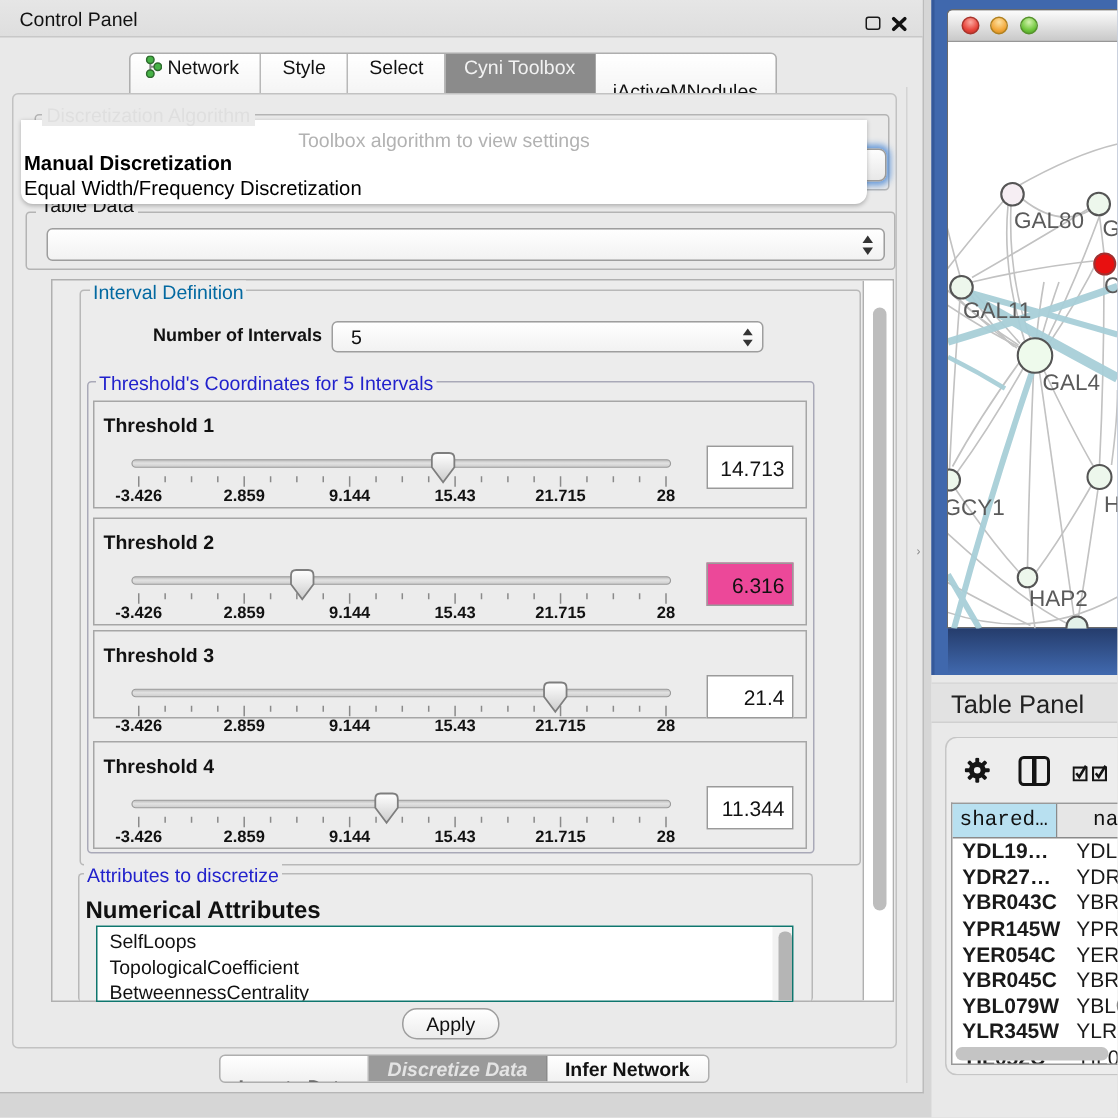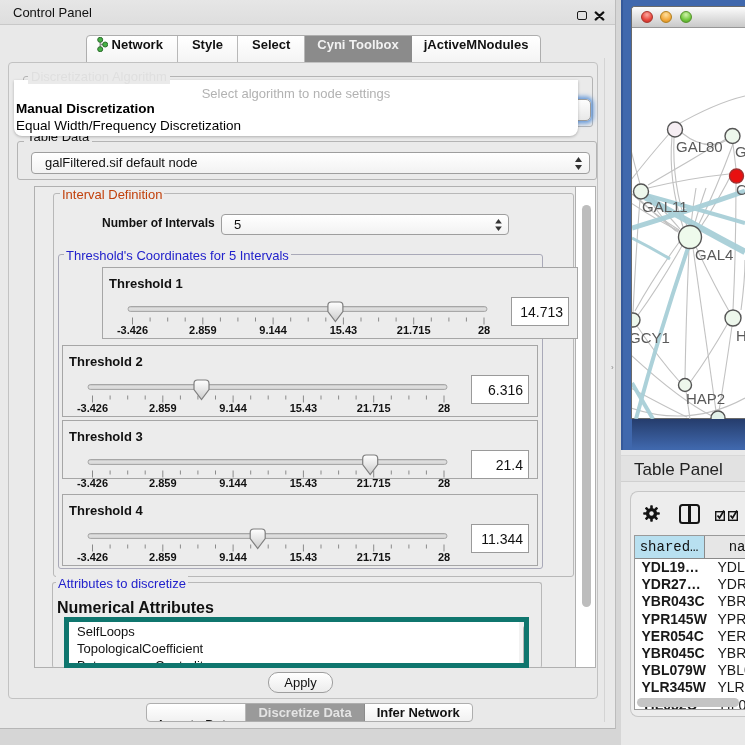"Network" div.abs { font-weight: bold -> none }
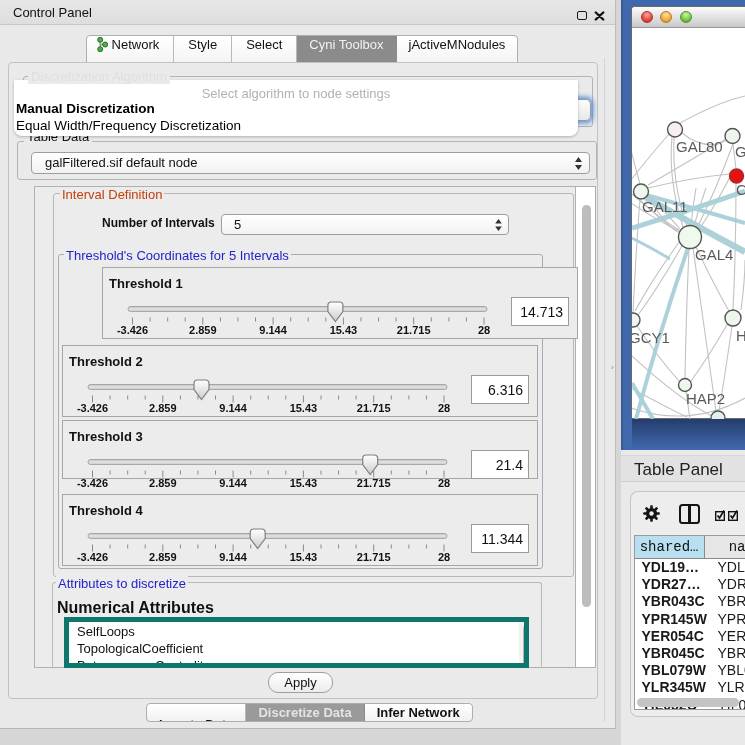"jActiveMNodules" div { padding: 0 12px -> 16px 12px }
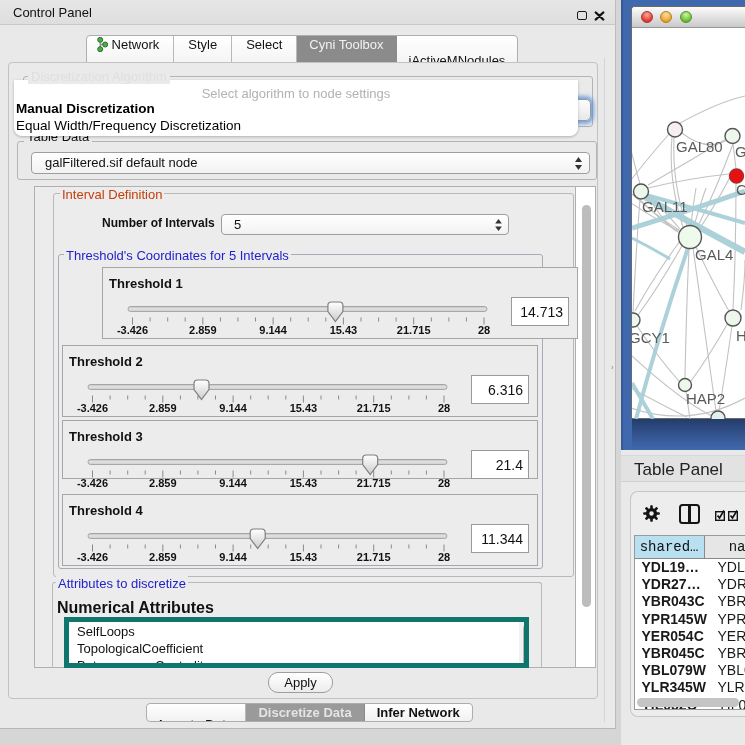"Select algorithm to node settings" div.abs { text: Select algorithm to node -> Toolbox algorithm to view }
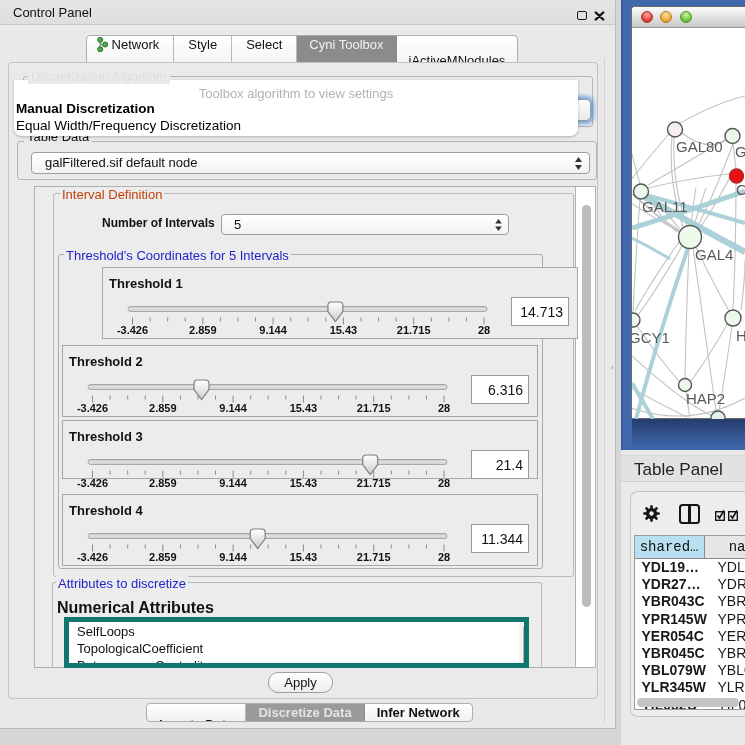"galFiltered.sif default node" div.abs { html: <div>galFiltered.sif default node</div> -> none }
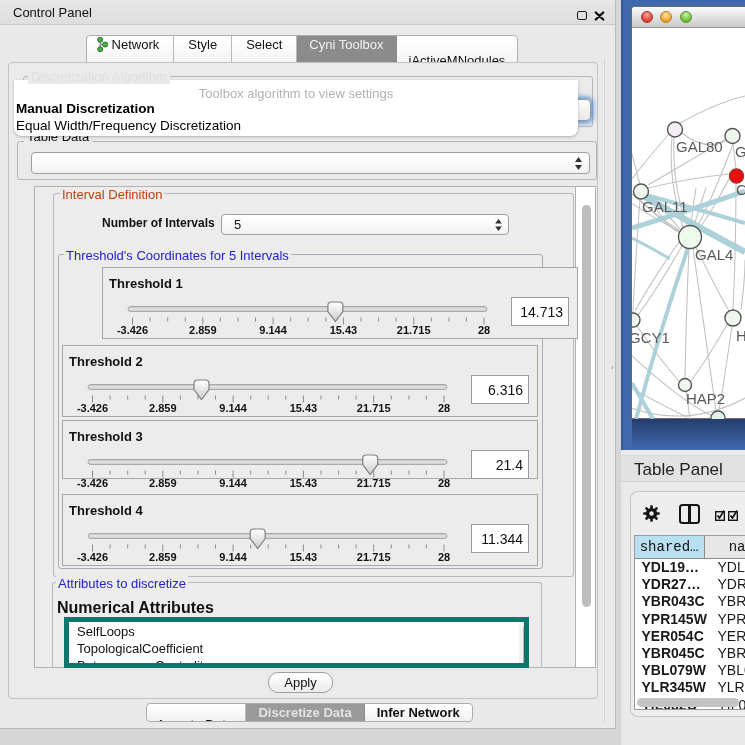"Interval Definition" div.abs { color: #c2410c -> #0369a1 }
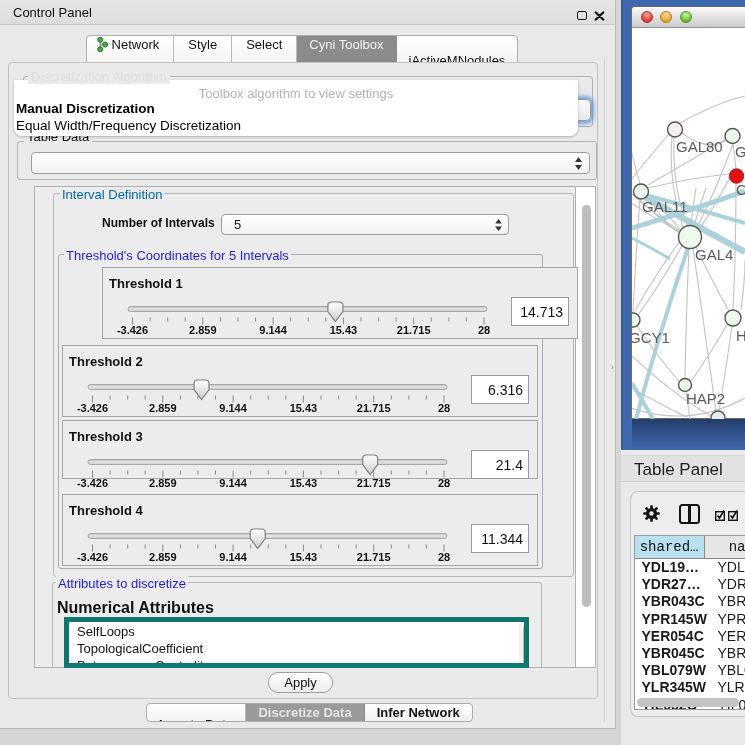"Threshold 1" div { margin-left: 40px -> none }
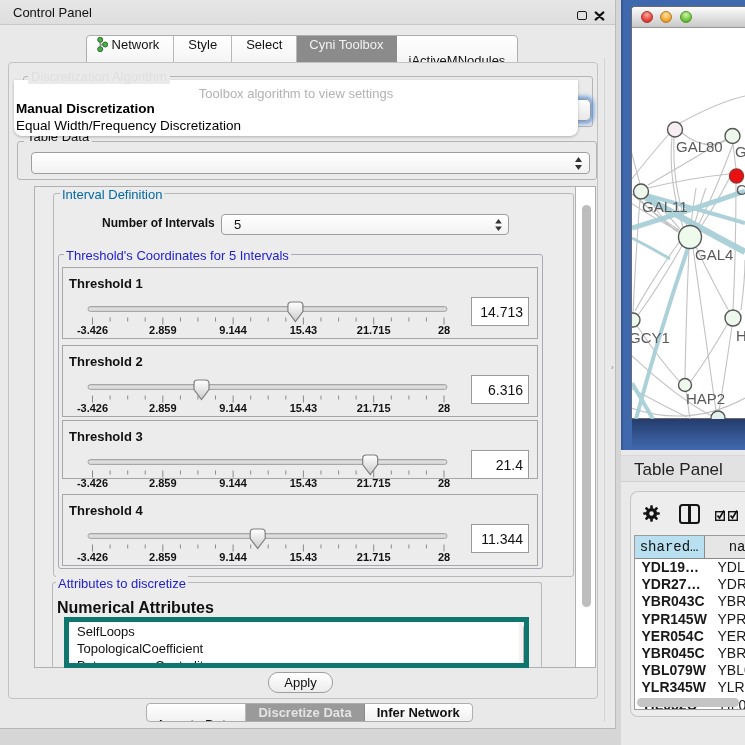"6.316" div { background: #ffffff -> #ec4899 }
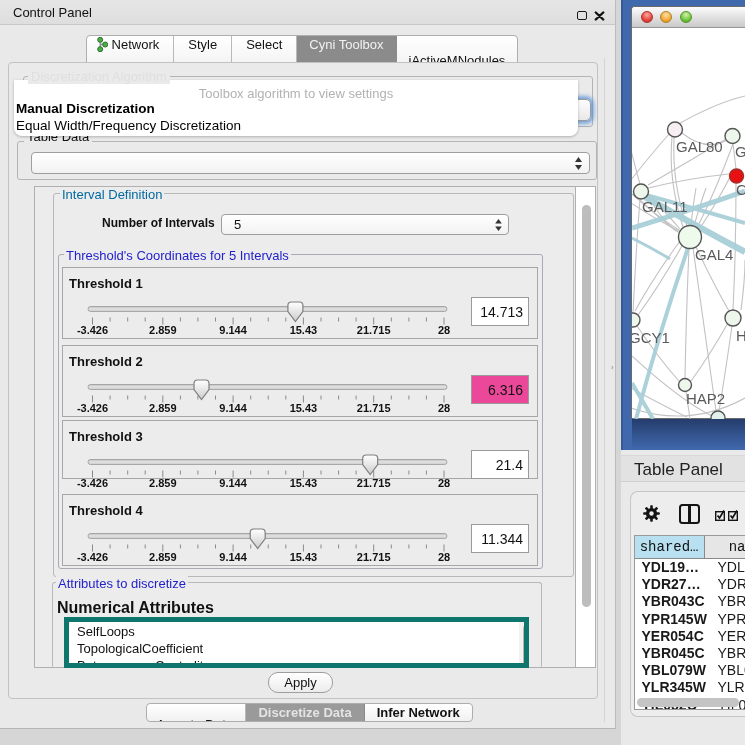"SelfLoops" div.abs { border: 5px solid #0f766e -> 1px solid #0f766e }
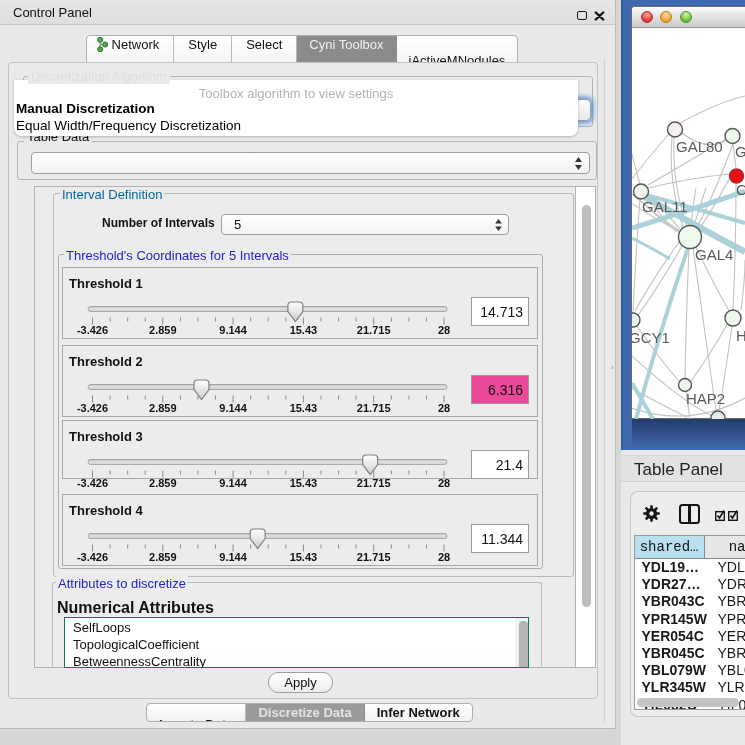"Discretize Data" div { font-style: none -> italic }
